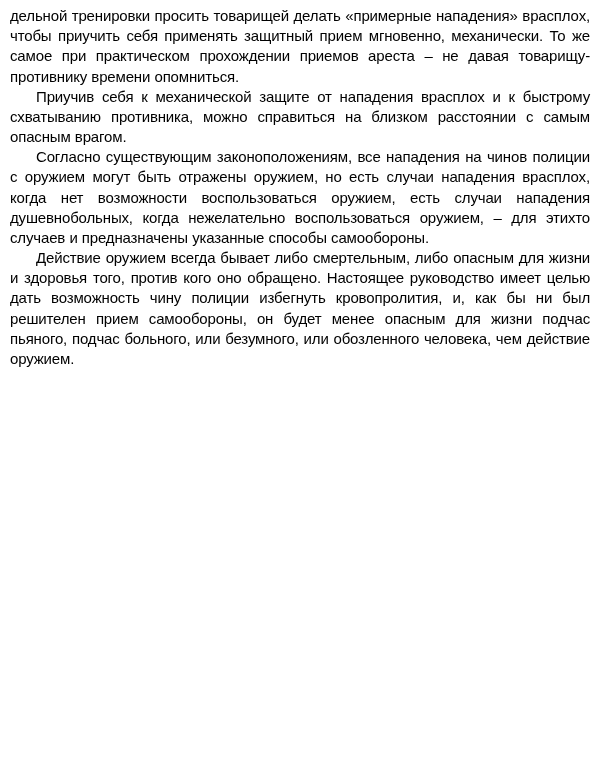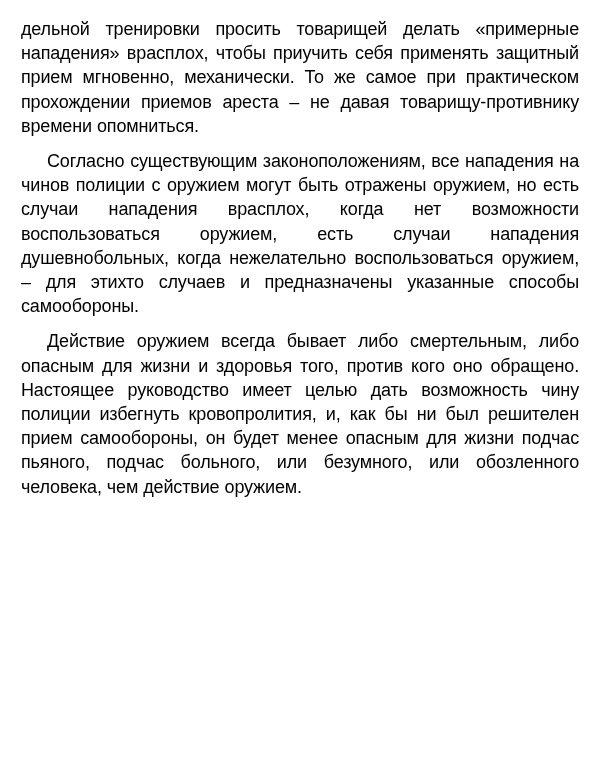"дельной тренировки просить товарищей" .body-text p { font-size: 18px -> 15px; margin: 11px -> 0 }
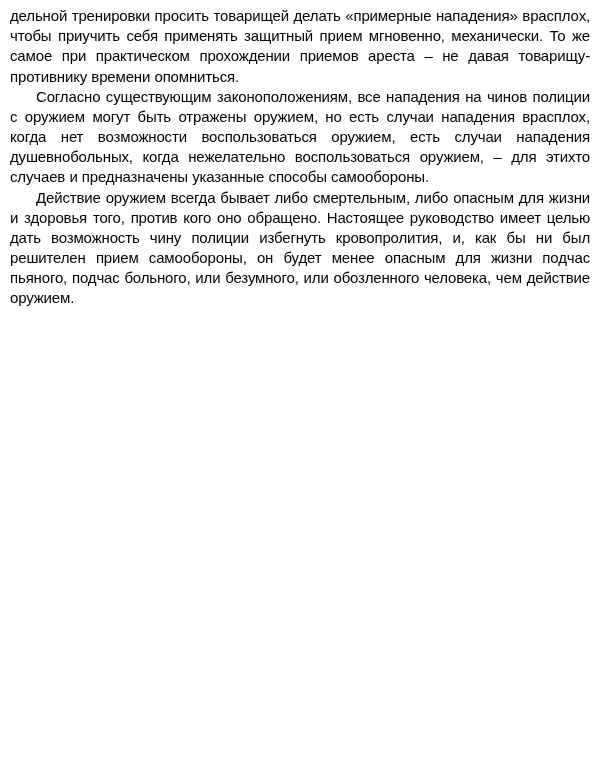"Приучив себя к механической защите" p.indent { html: none -> <p>Приучив себя к механической защите от нападения врасплох и к быстрому схватыванию противника, можно справиться на близком расстоянии с самым опасным врагом.</p> }
